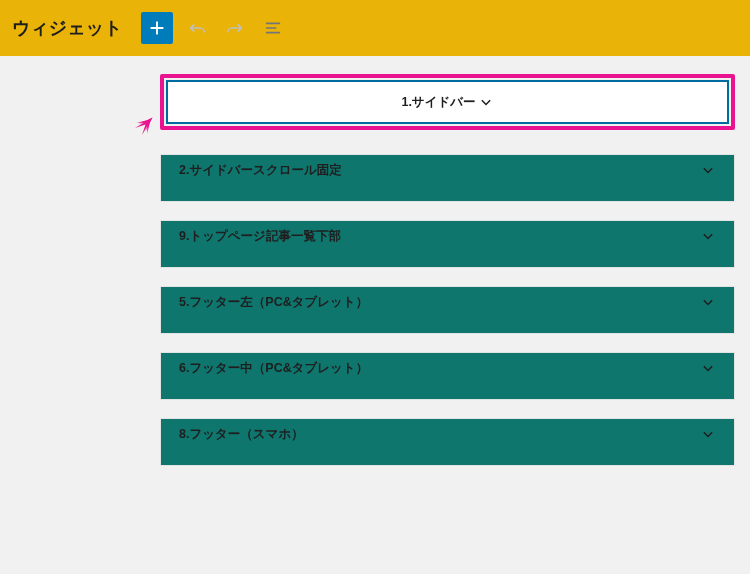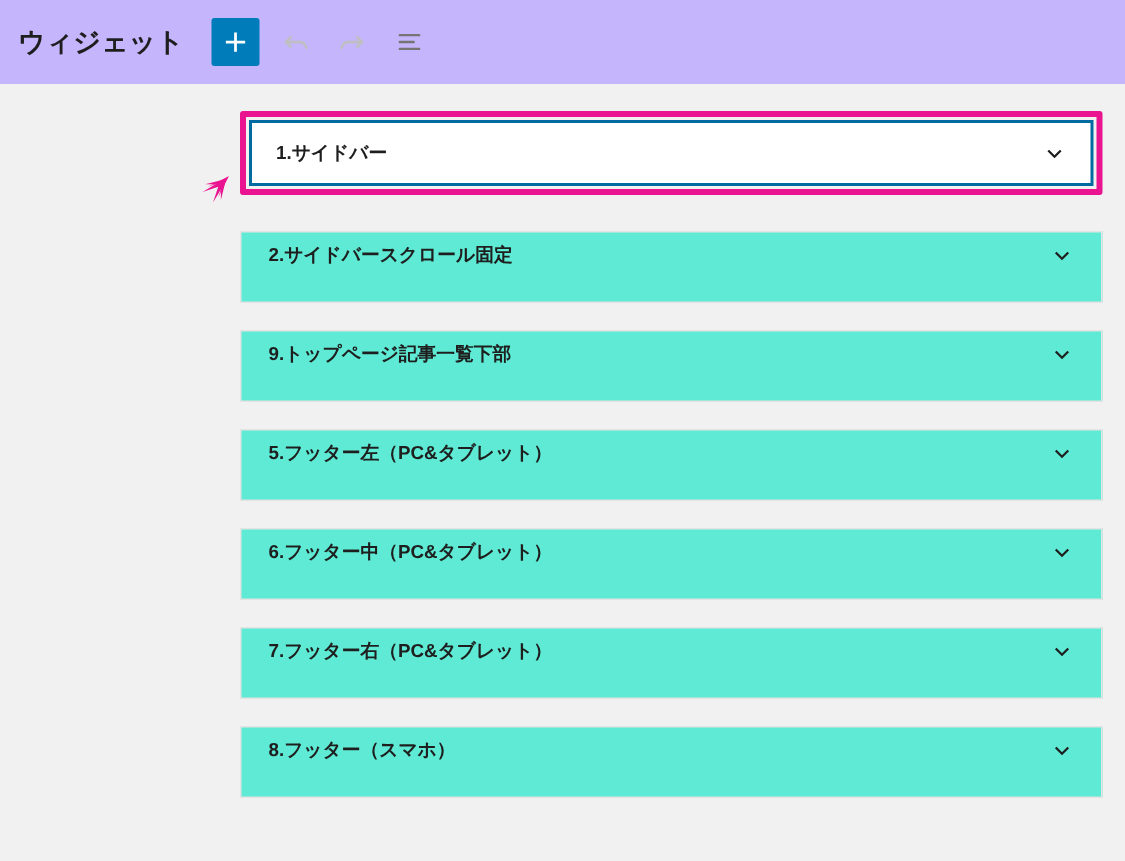"ウィジェット" .top-bar { background: #c4b5fd -> #eab308 }
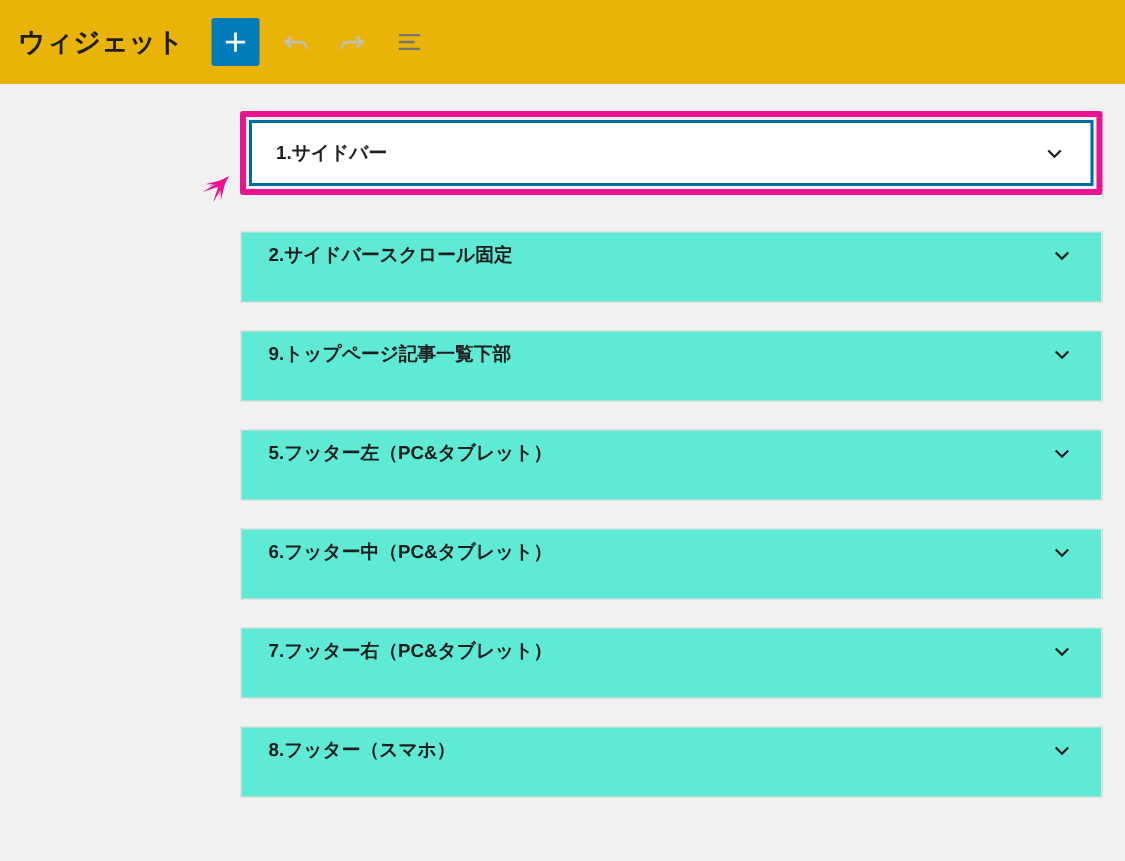"1.サイドバー" .panel.highlighted-wrap .inner { justify-content: space-between -> center }
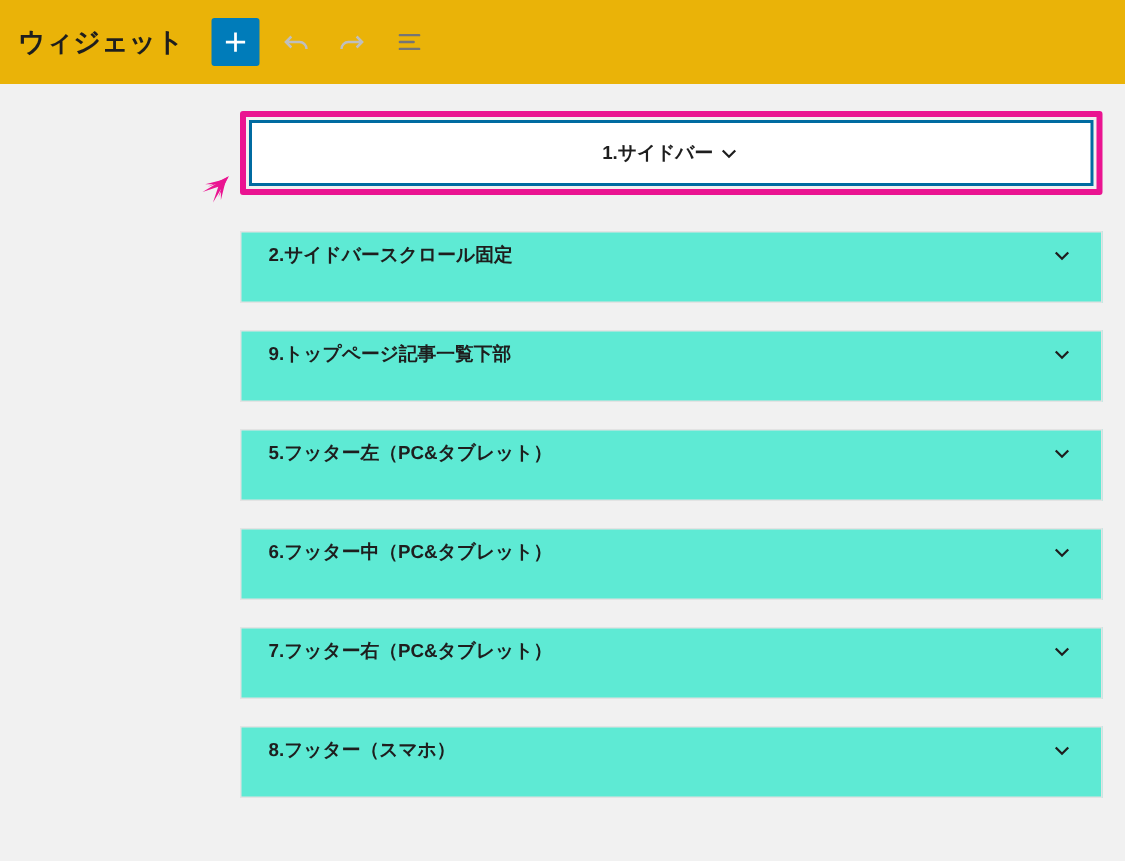"2.サイドバースクロール固定" .panel { background: #5eead4 -> #0f766e }
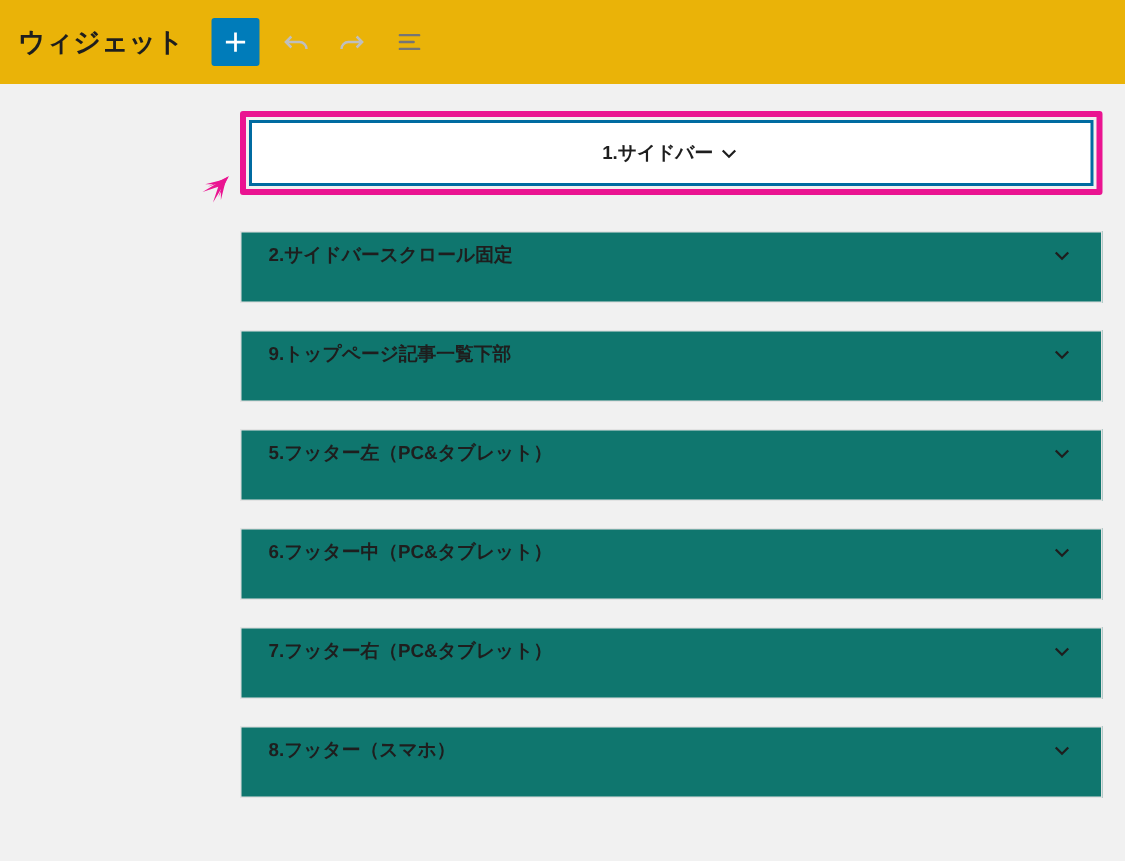"7.フッター右（PC&タブレット）" div.panel { html: <div> <span>7.フッター右（PC&amp;タブレット）</span> <svg> <path></path> </svg> </div> -> none }
